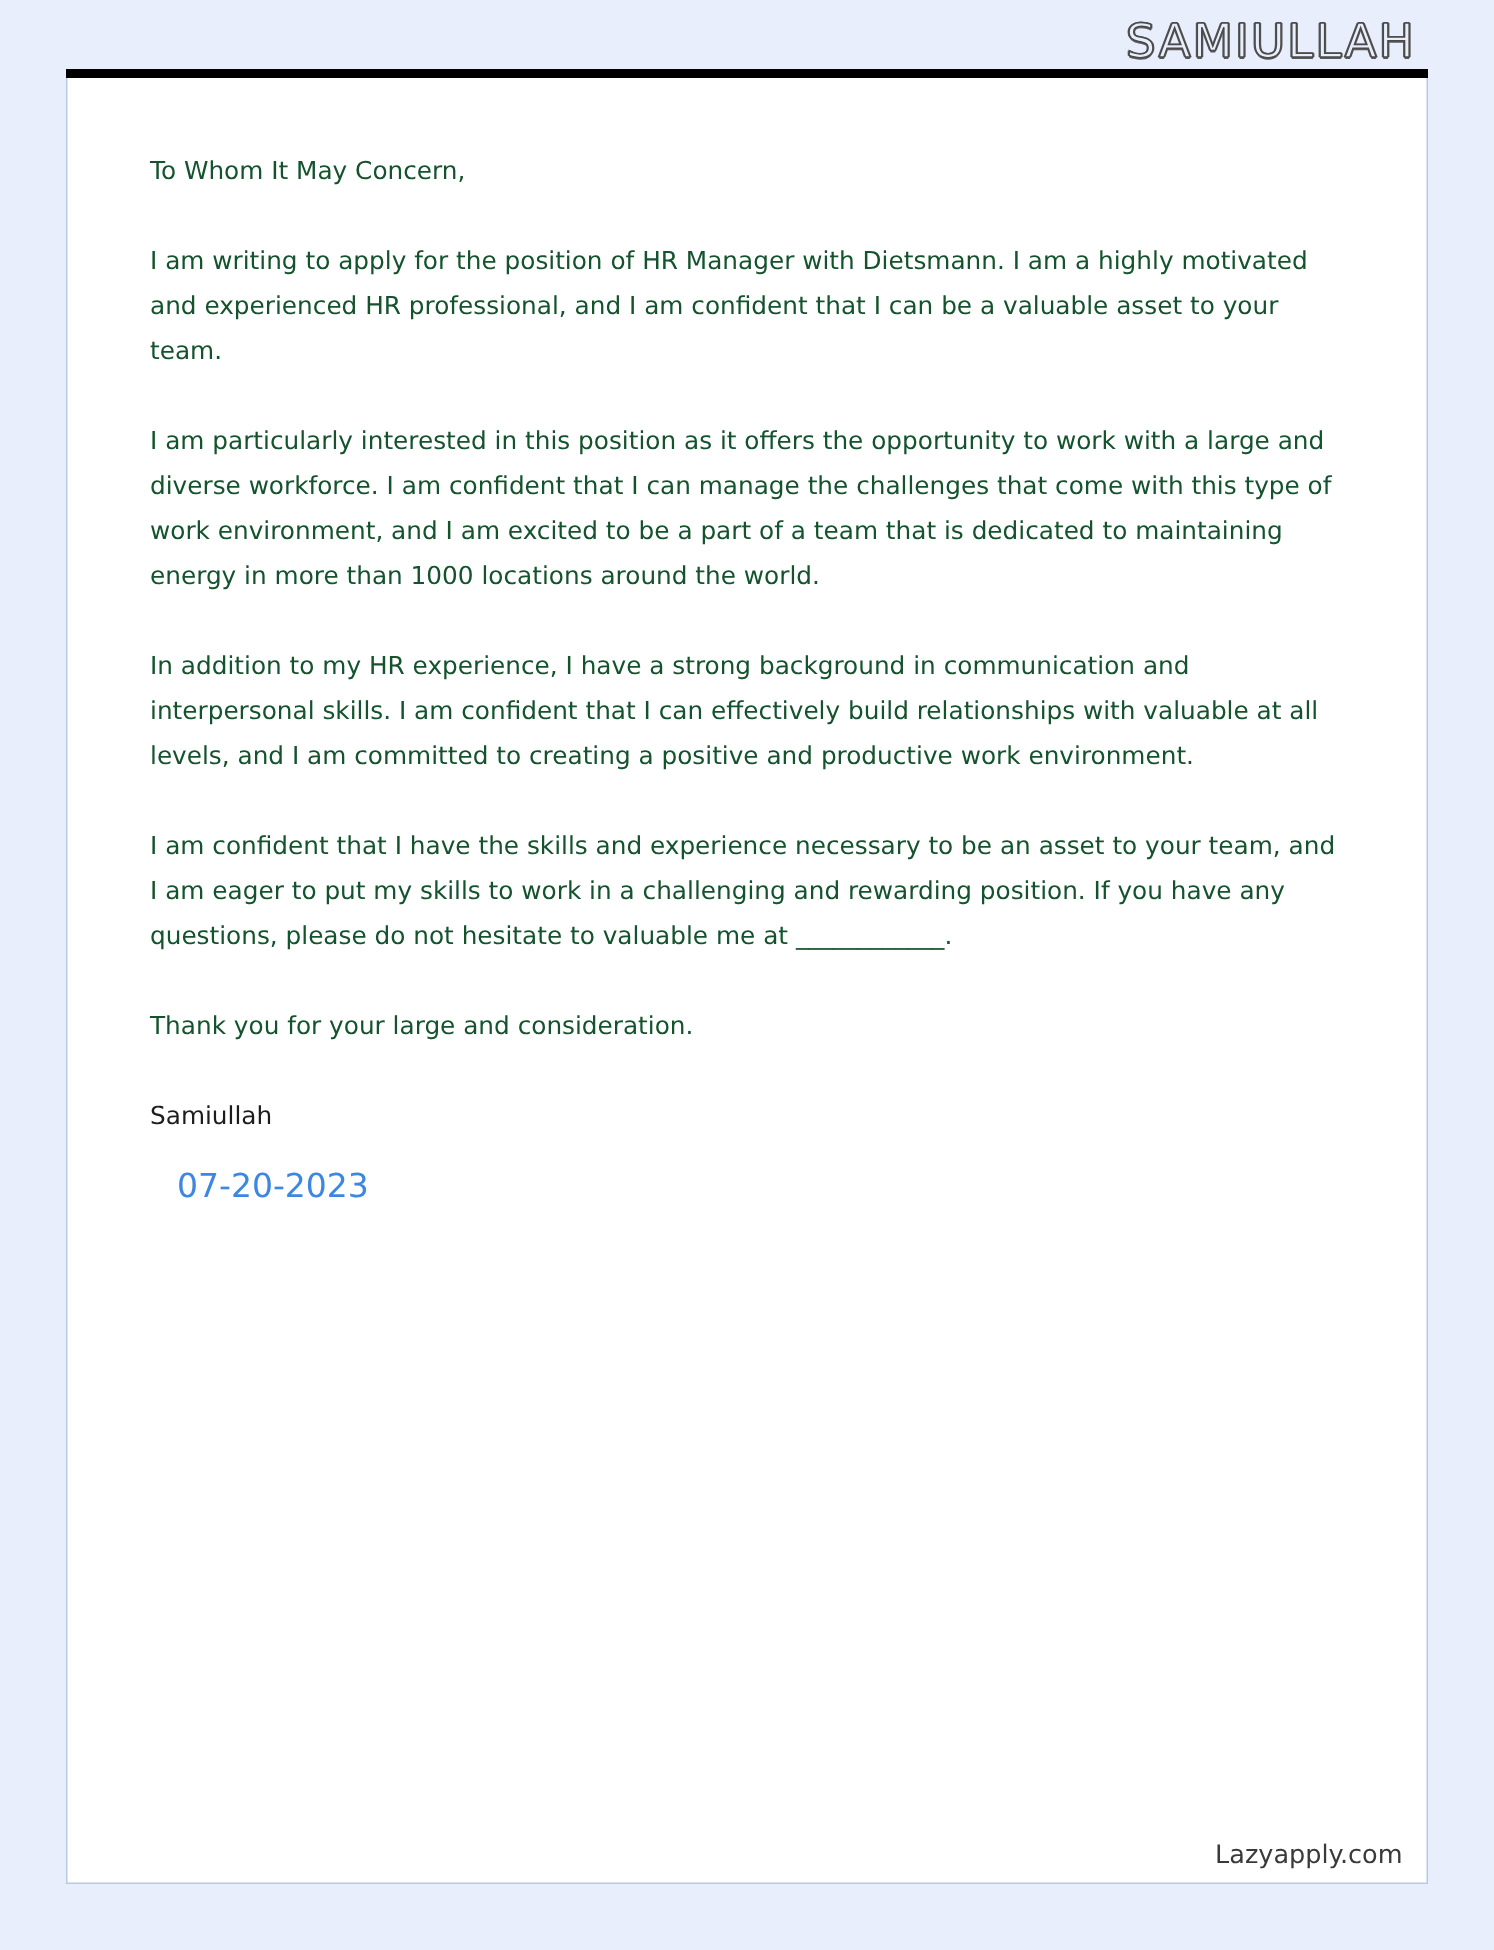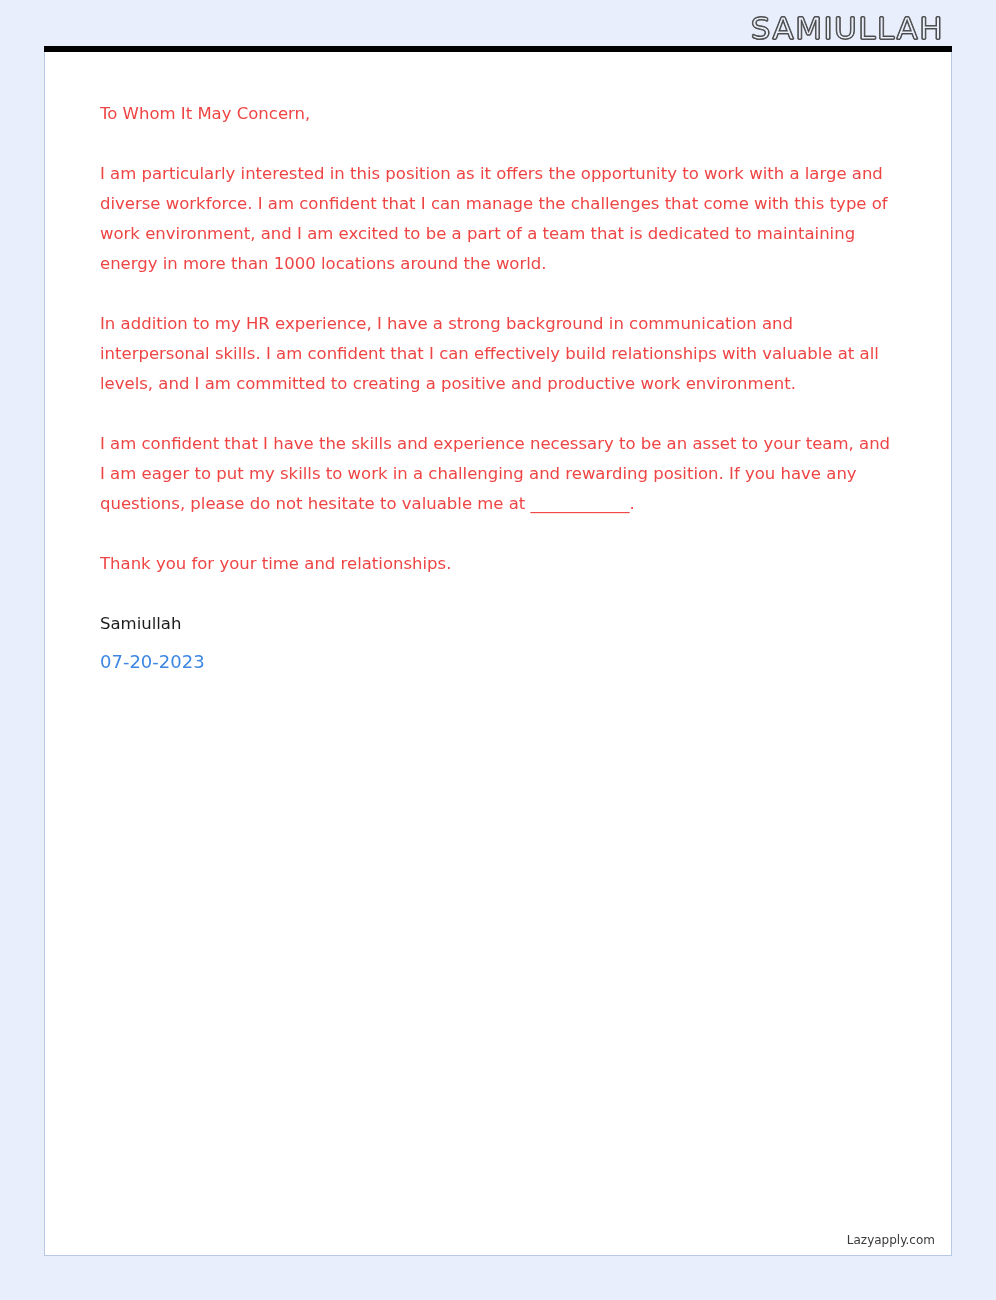"To Whom It May Concern," .para { color: #ef4444 -> #14532d }
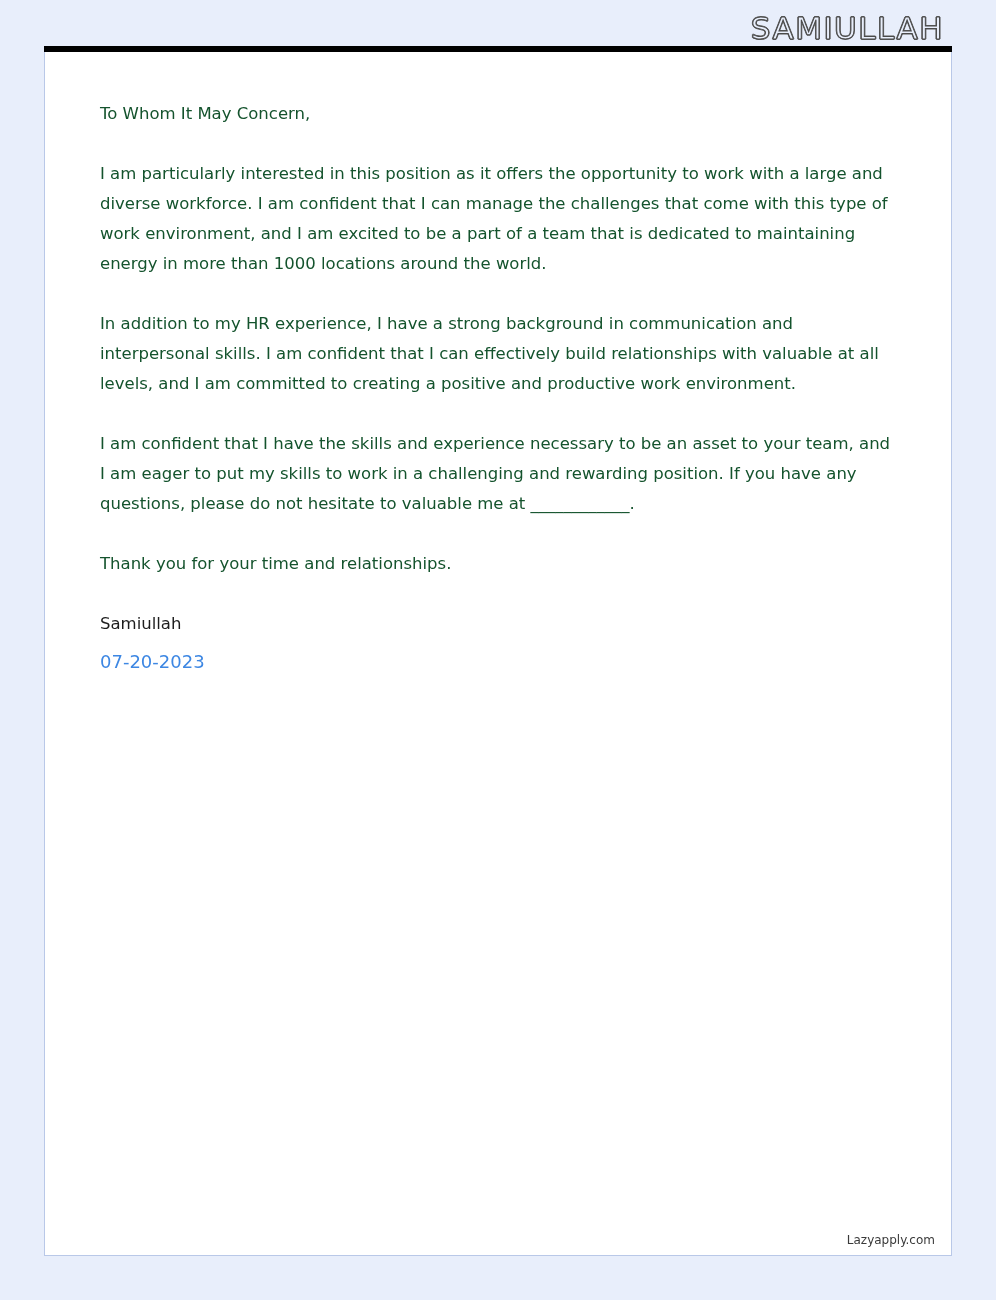"I am writing to apply" p.para { html: none -> <p>I am writing to apply for the position of HR Manager with Dietsmann. I am a highly motivated and experienced HR professional, and I am confident that I can be a valuable asset to your team.</p> }
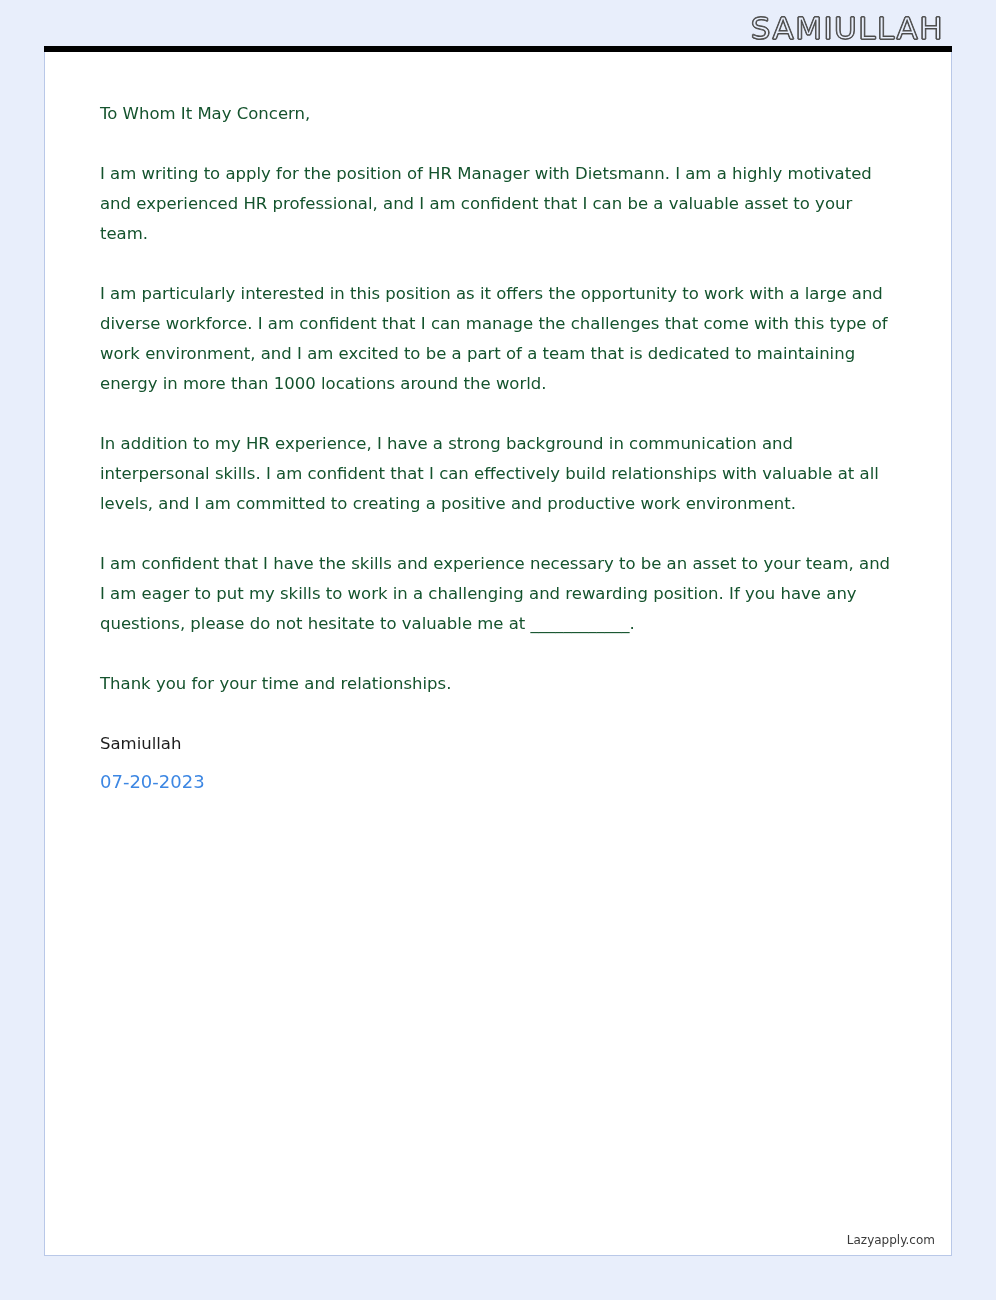"Thank you for your time" p.para { text: time and relationships -> large and consideration }
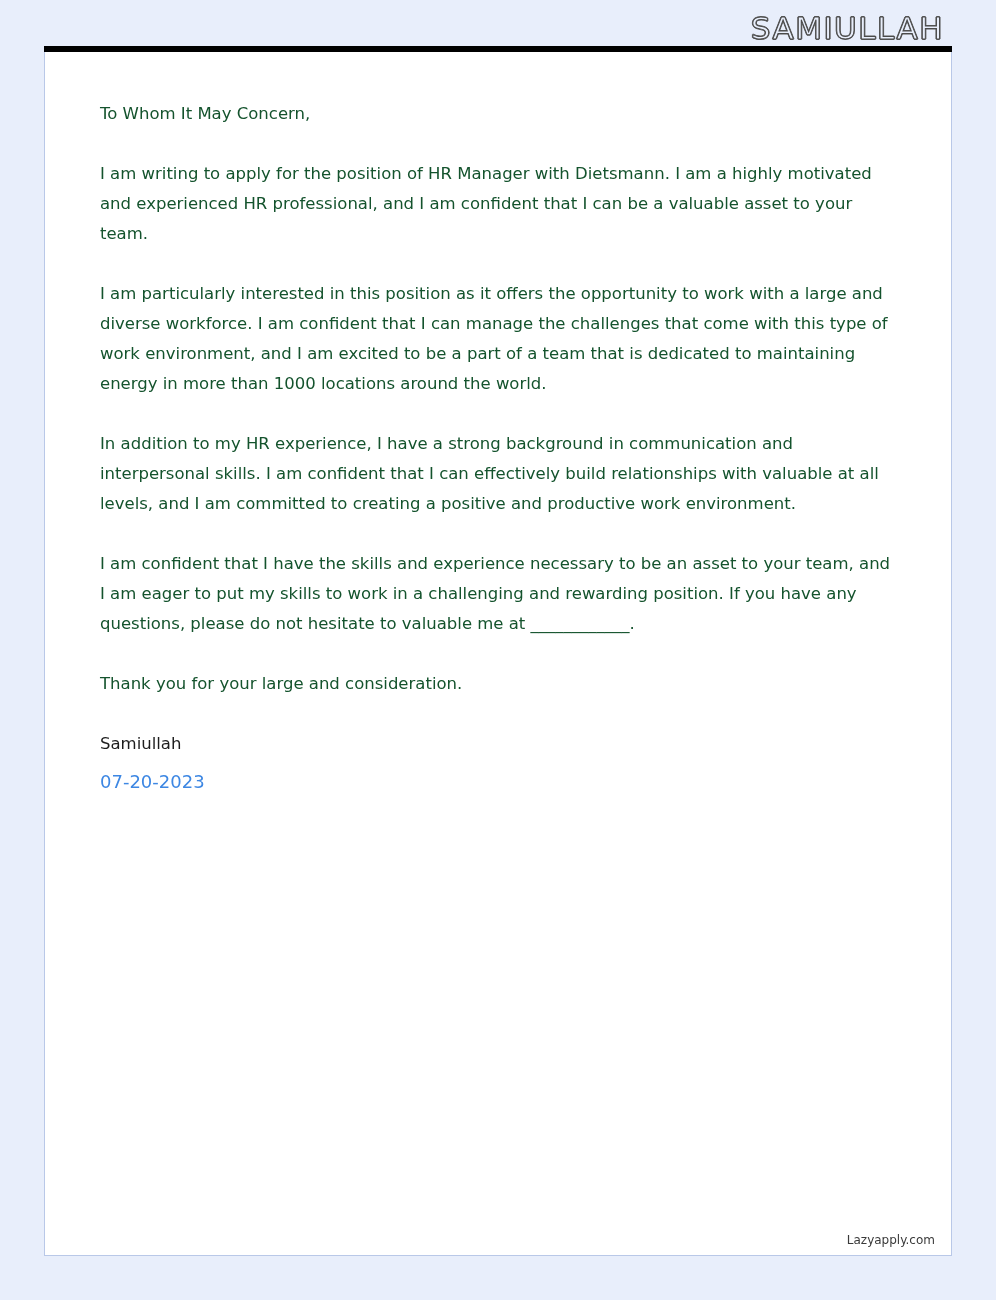"07-20-2023" .signature-date { font-size: 18px -> 22px; margin: 0 -> 18px }
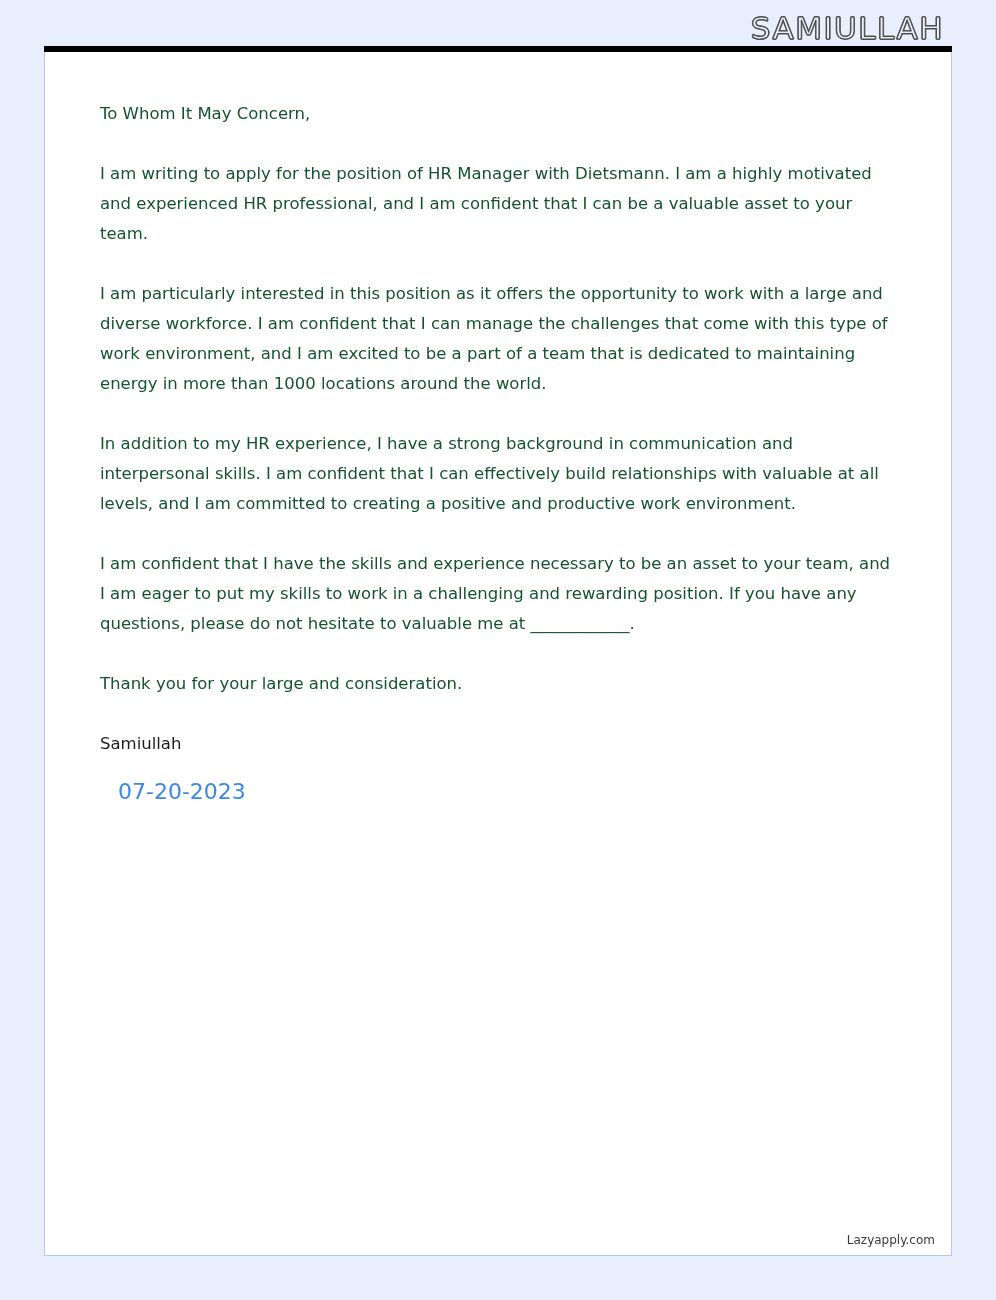"Lazyapply.com" .footer-brand { font-size: 12px -> 17px }
